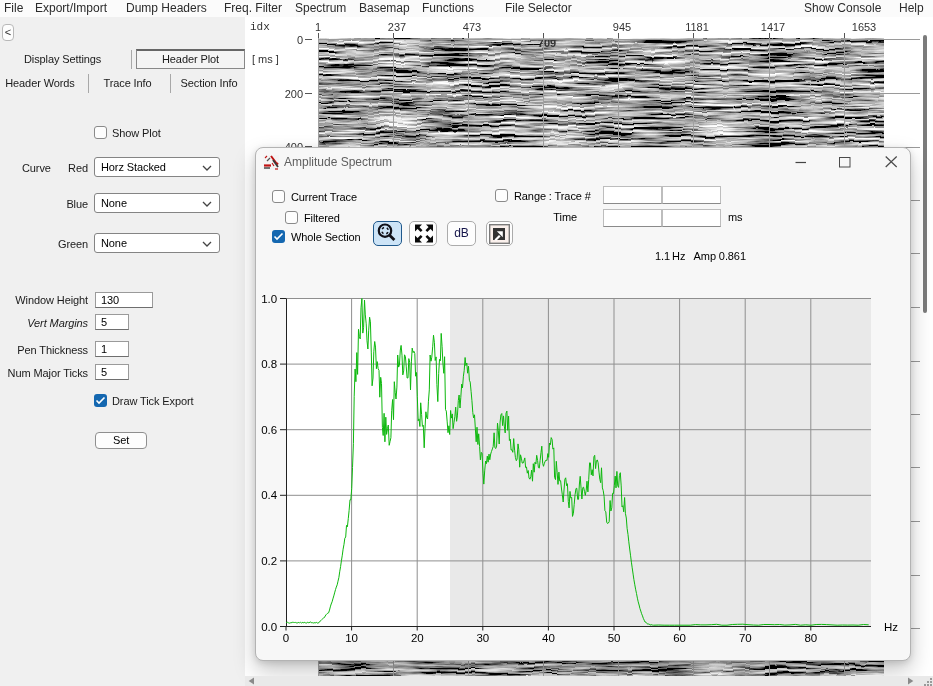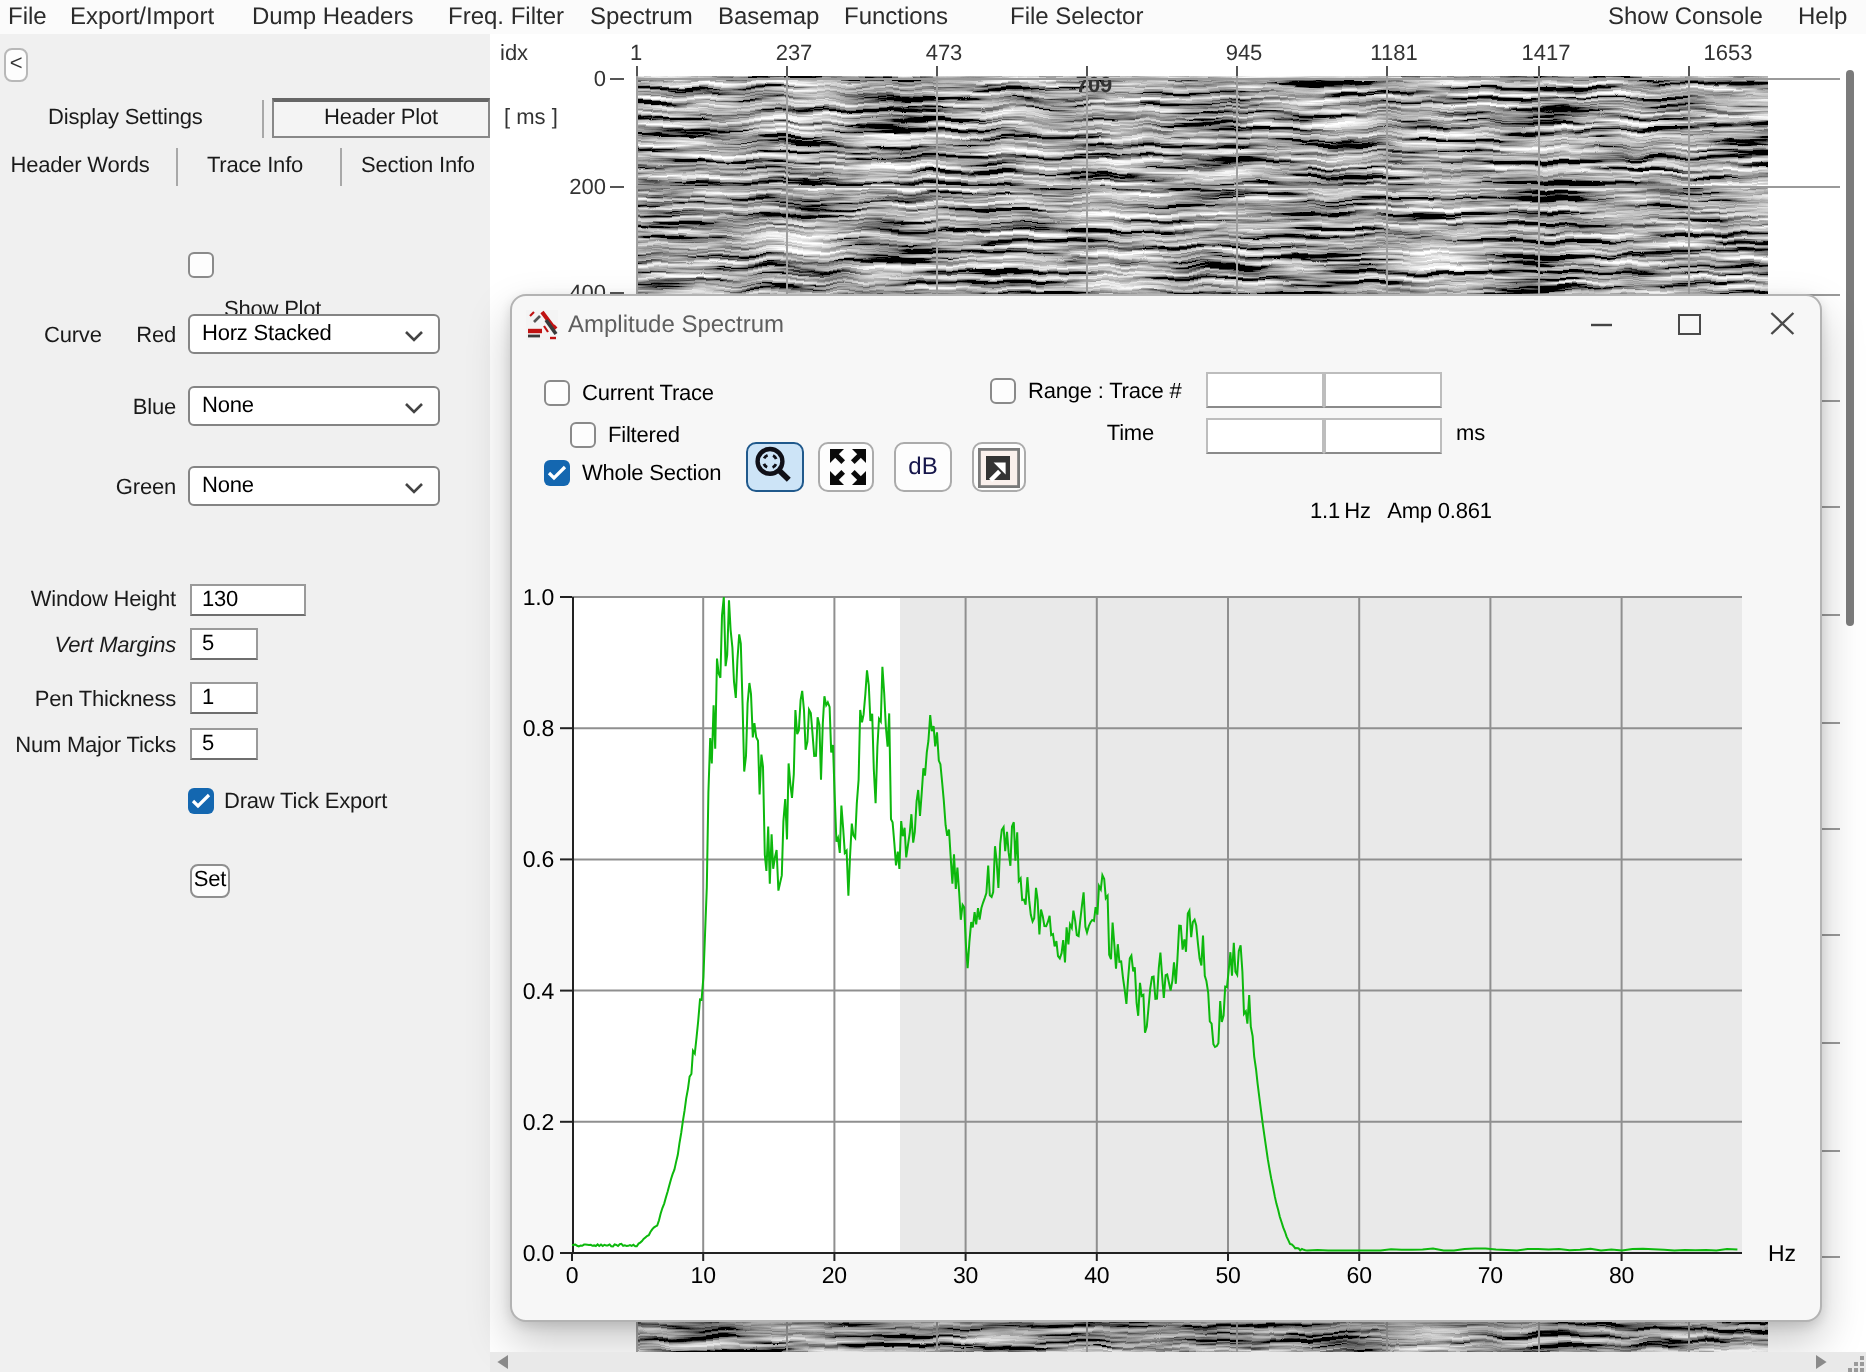"idx" div.tick-lab { font-family: none -> Liberation Mono, monospace }
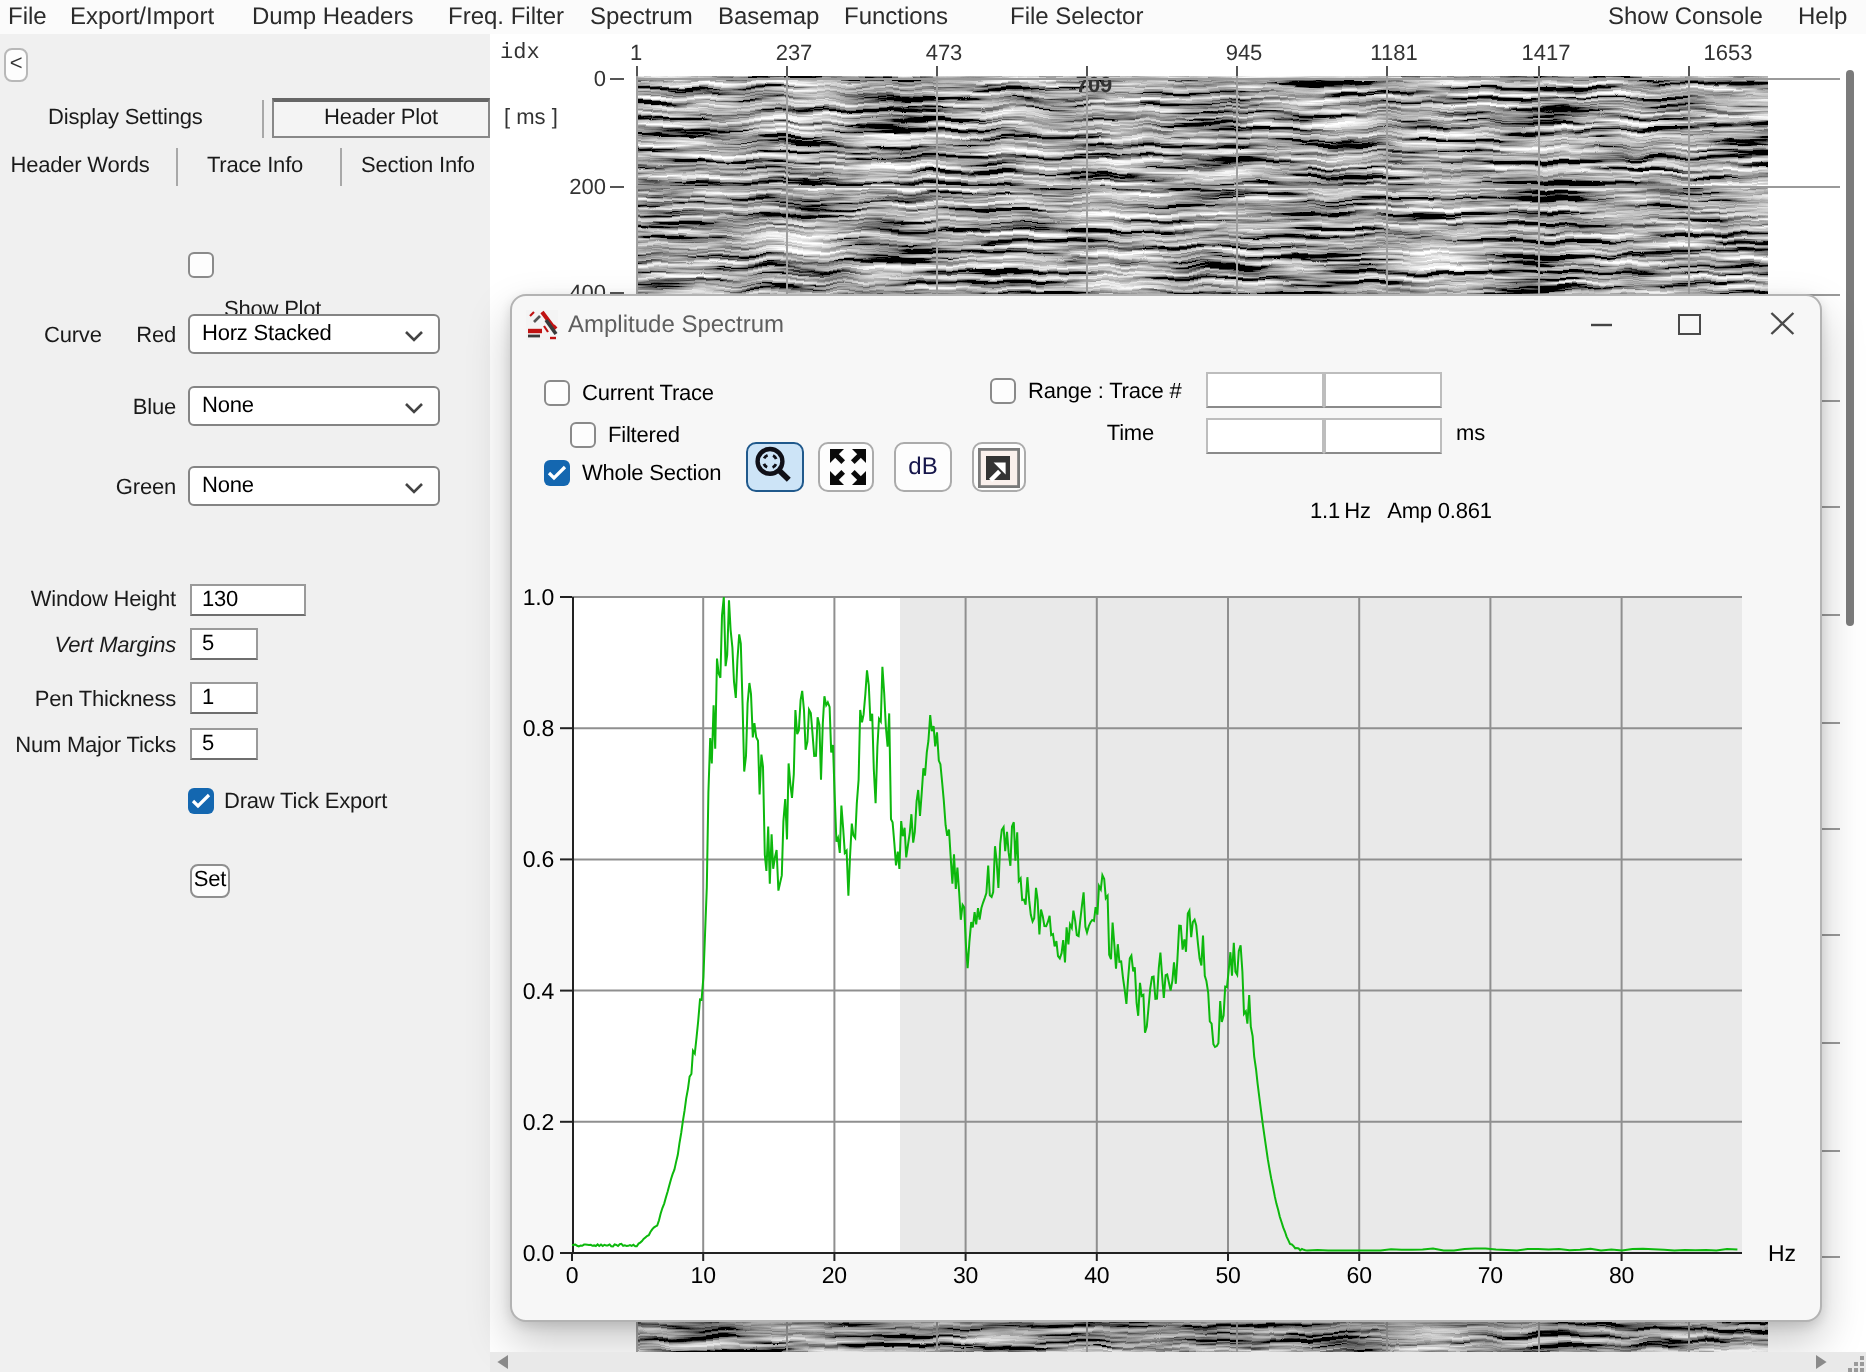"Show Plot" div.lbl { margin-top: 22px -> none }
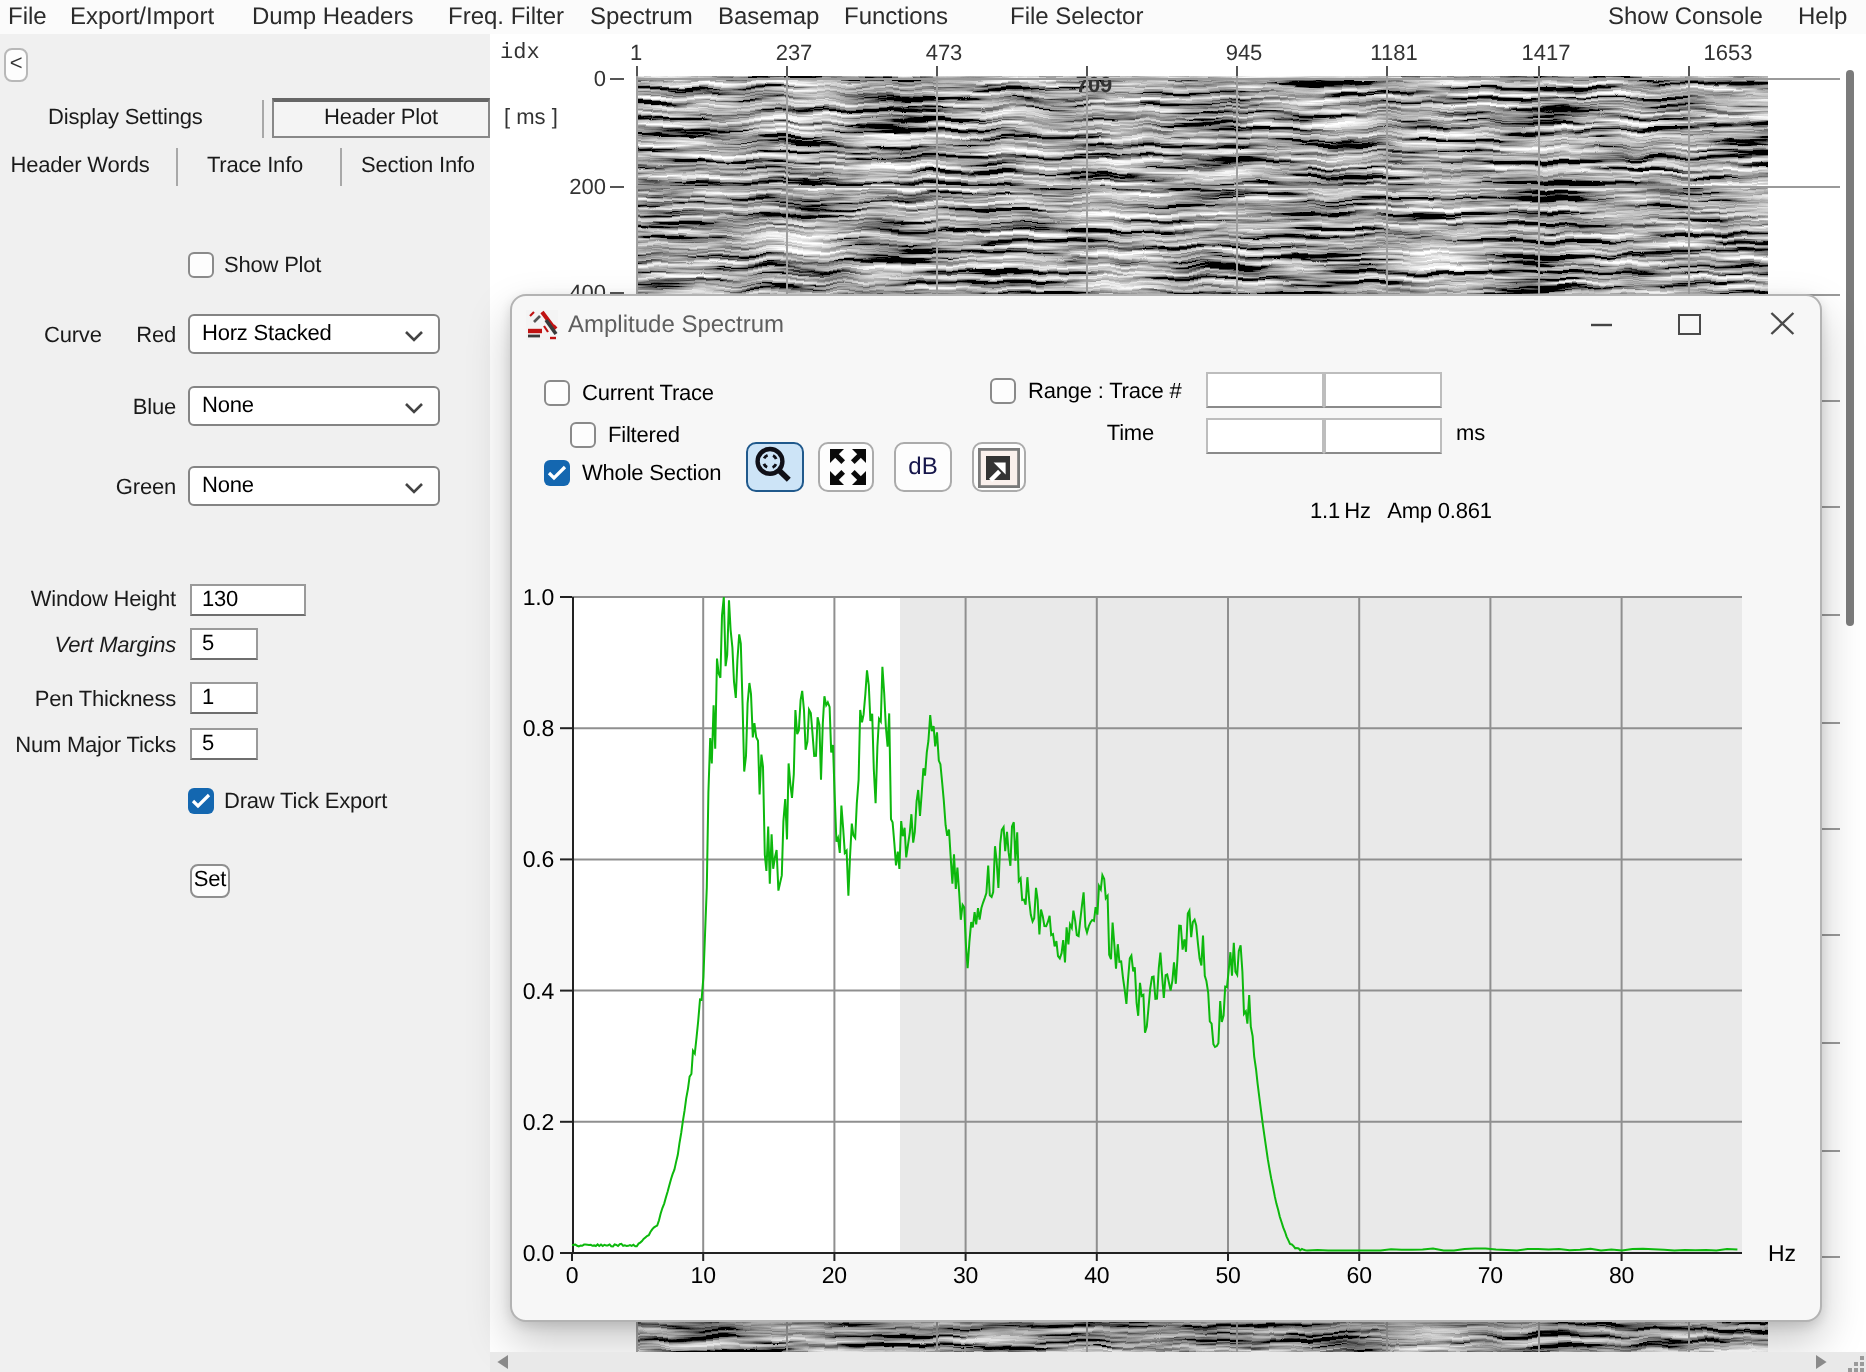"Set" div.setbtn { width: 20px -> 52px }
